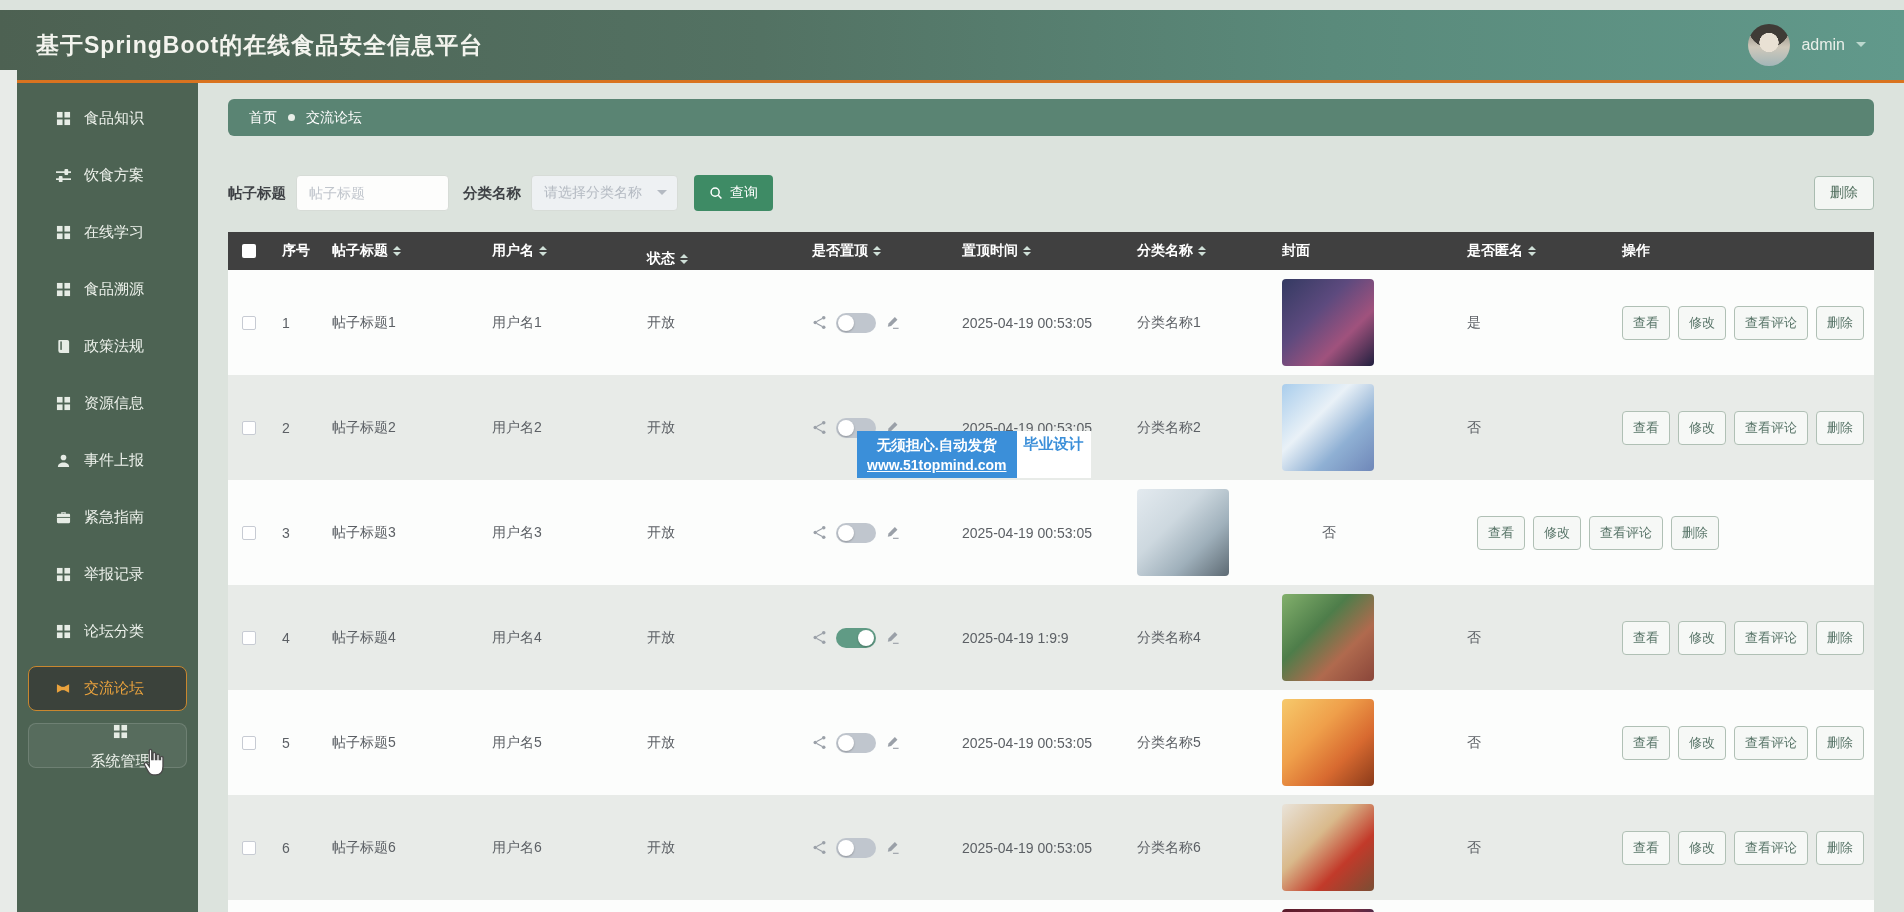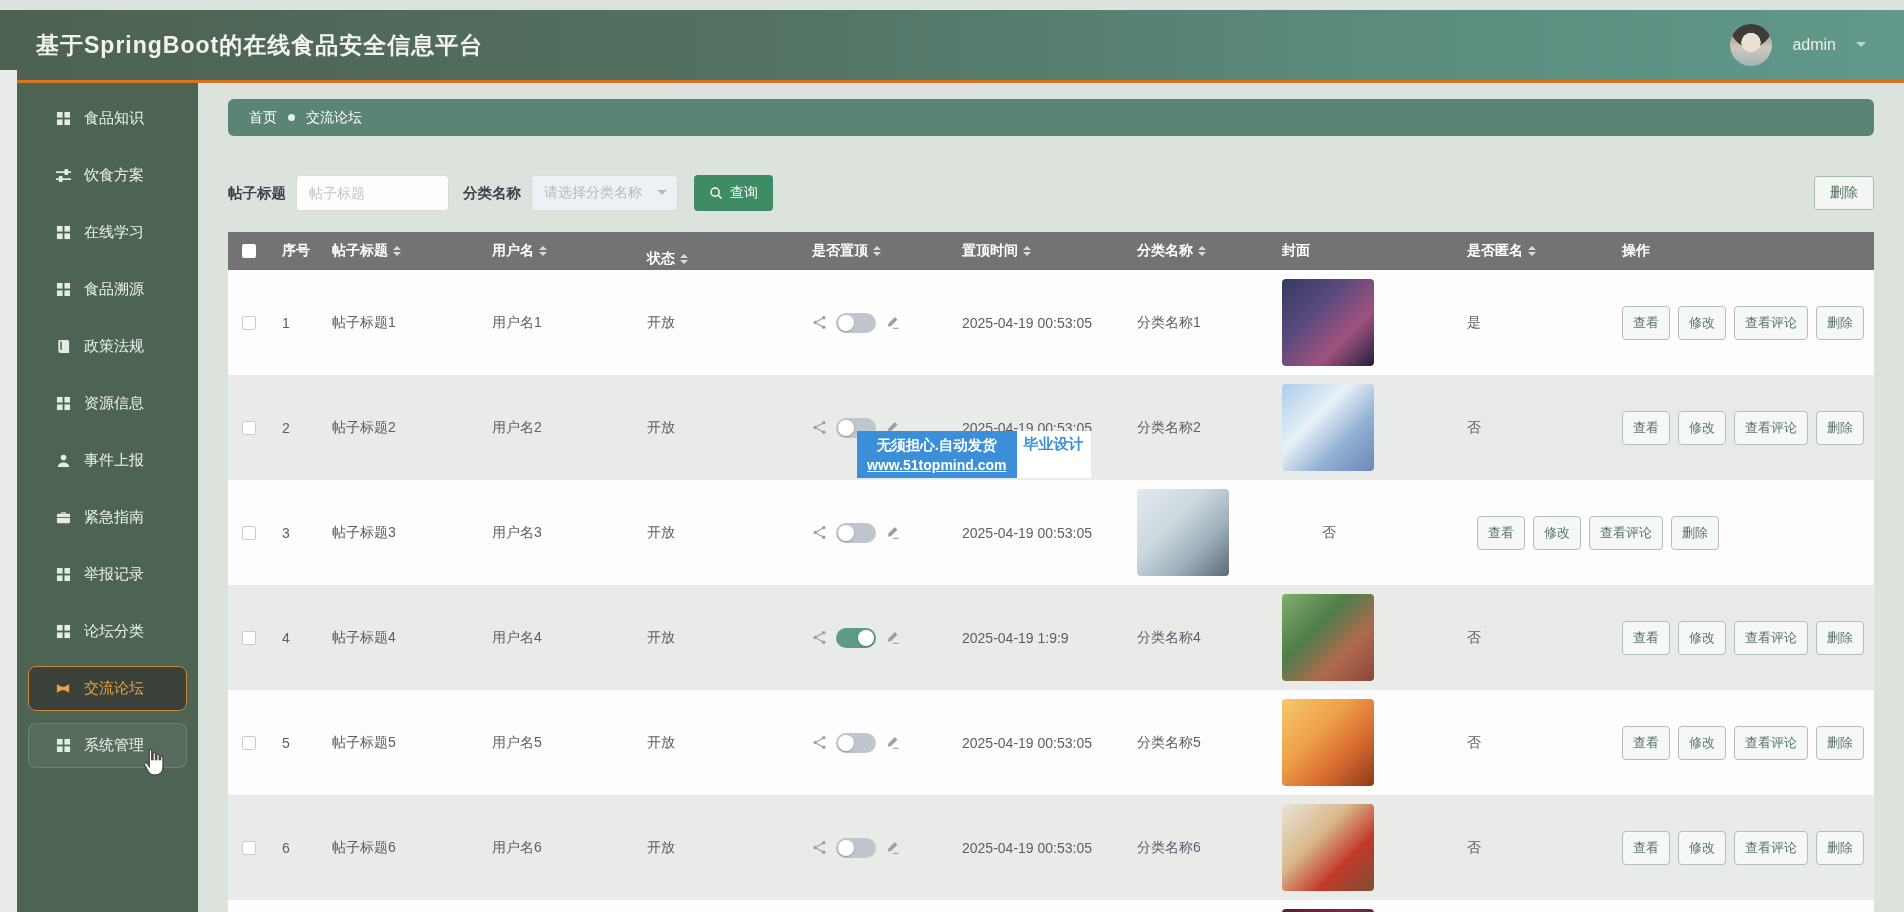"admin" .header-user { gap: 20px -> 11px }
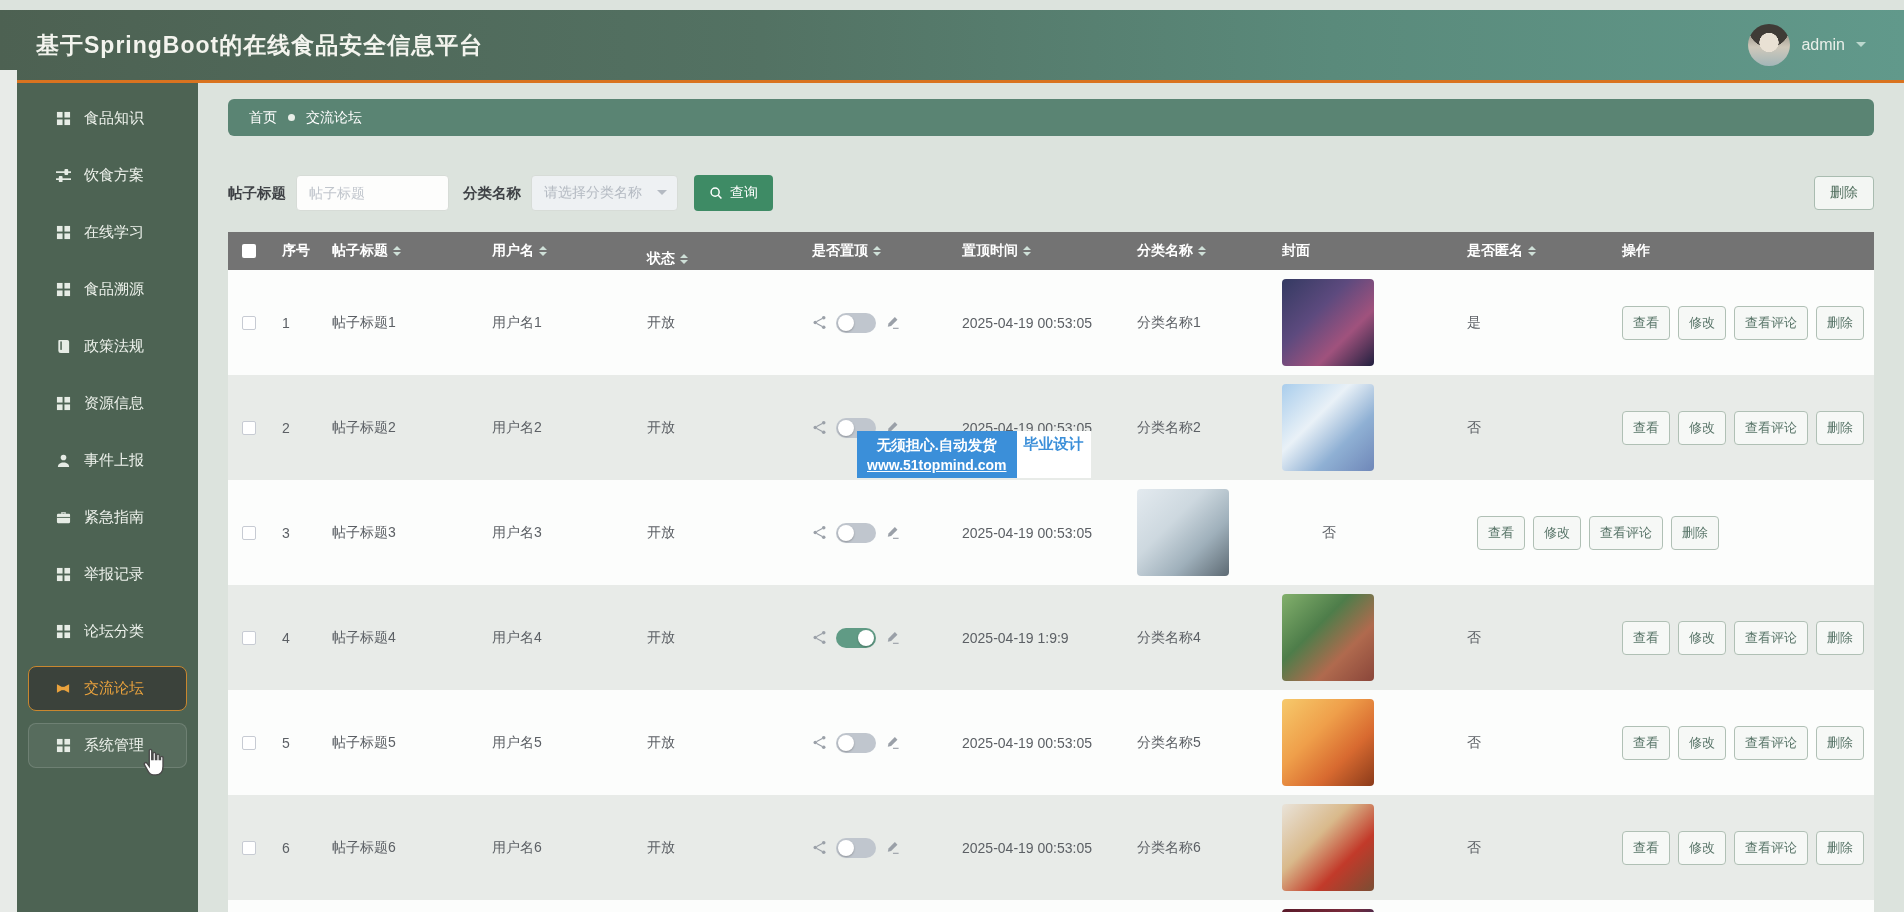"序号" .thead { background: #737373 -> #404040 }
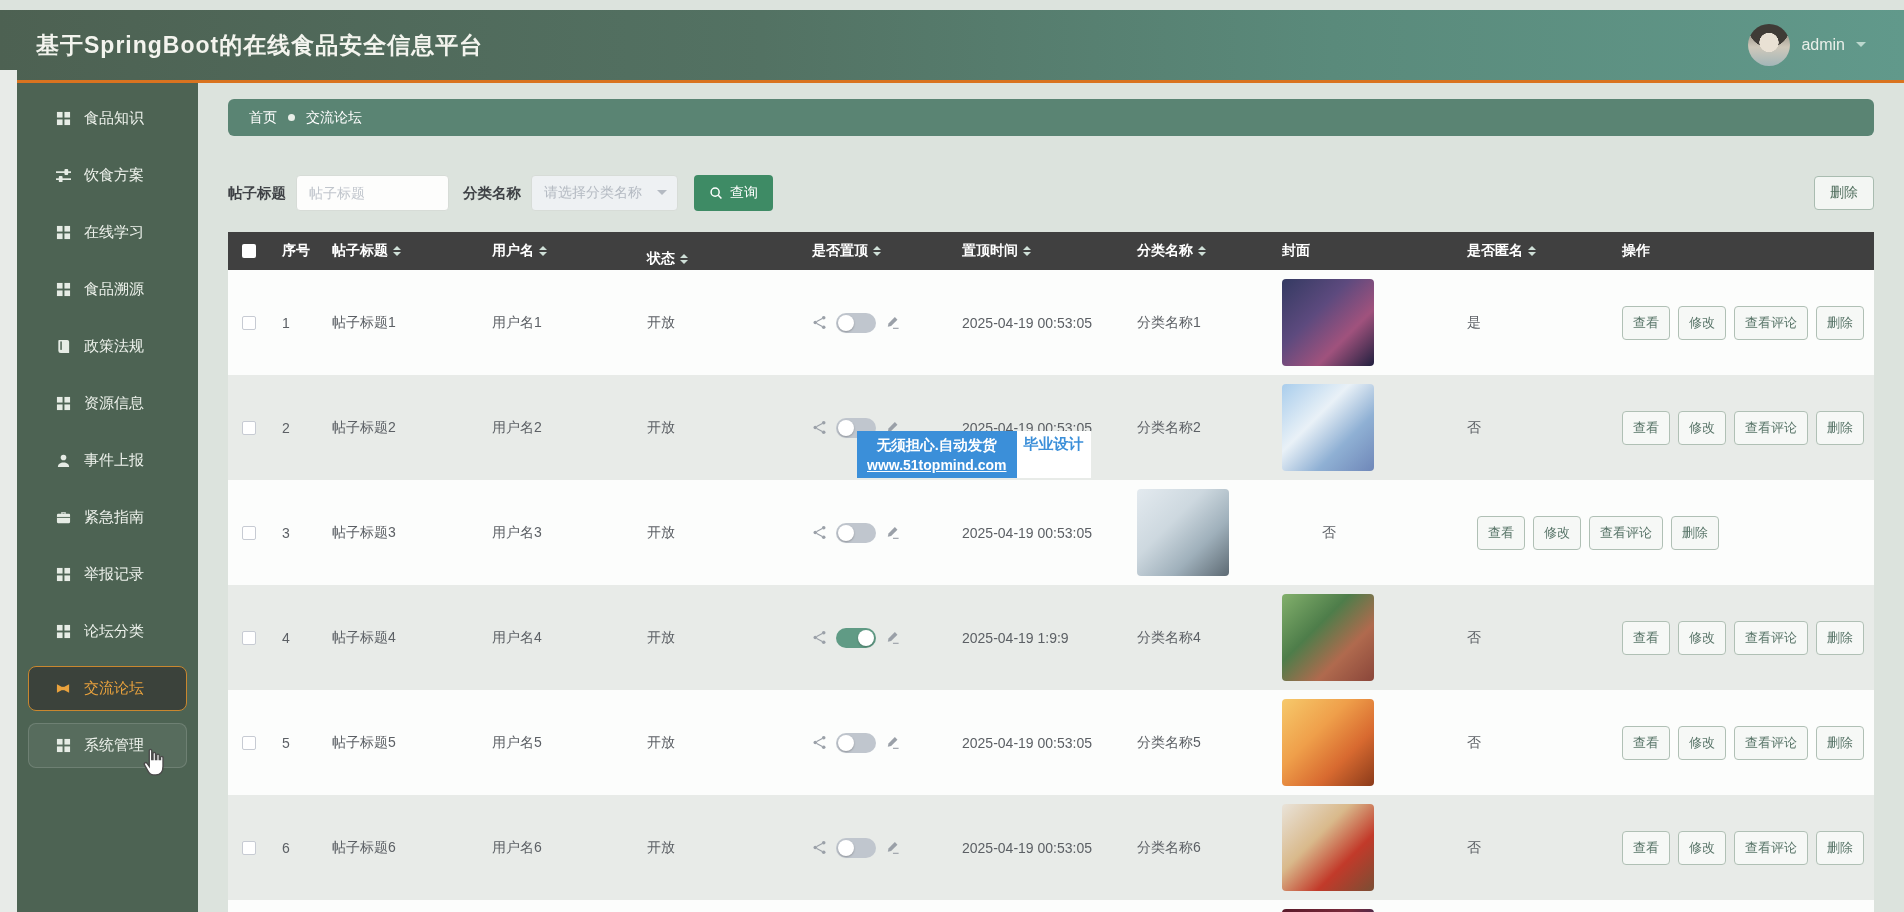"系统管理" .side-item.card { flex-direction: none -> column }
